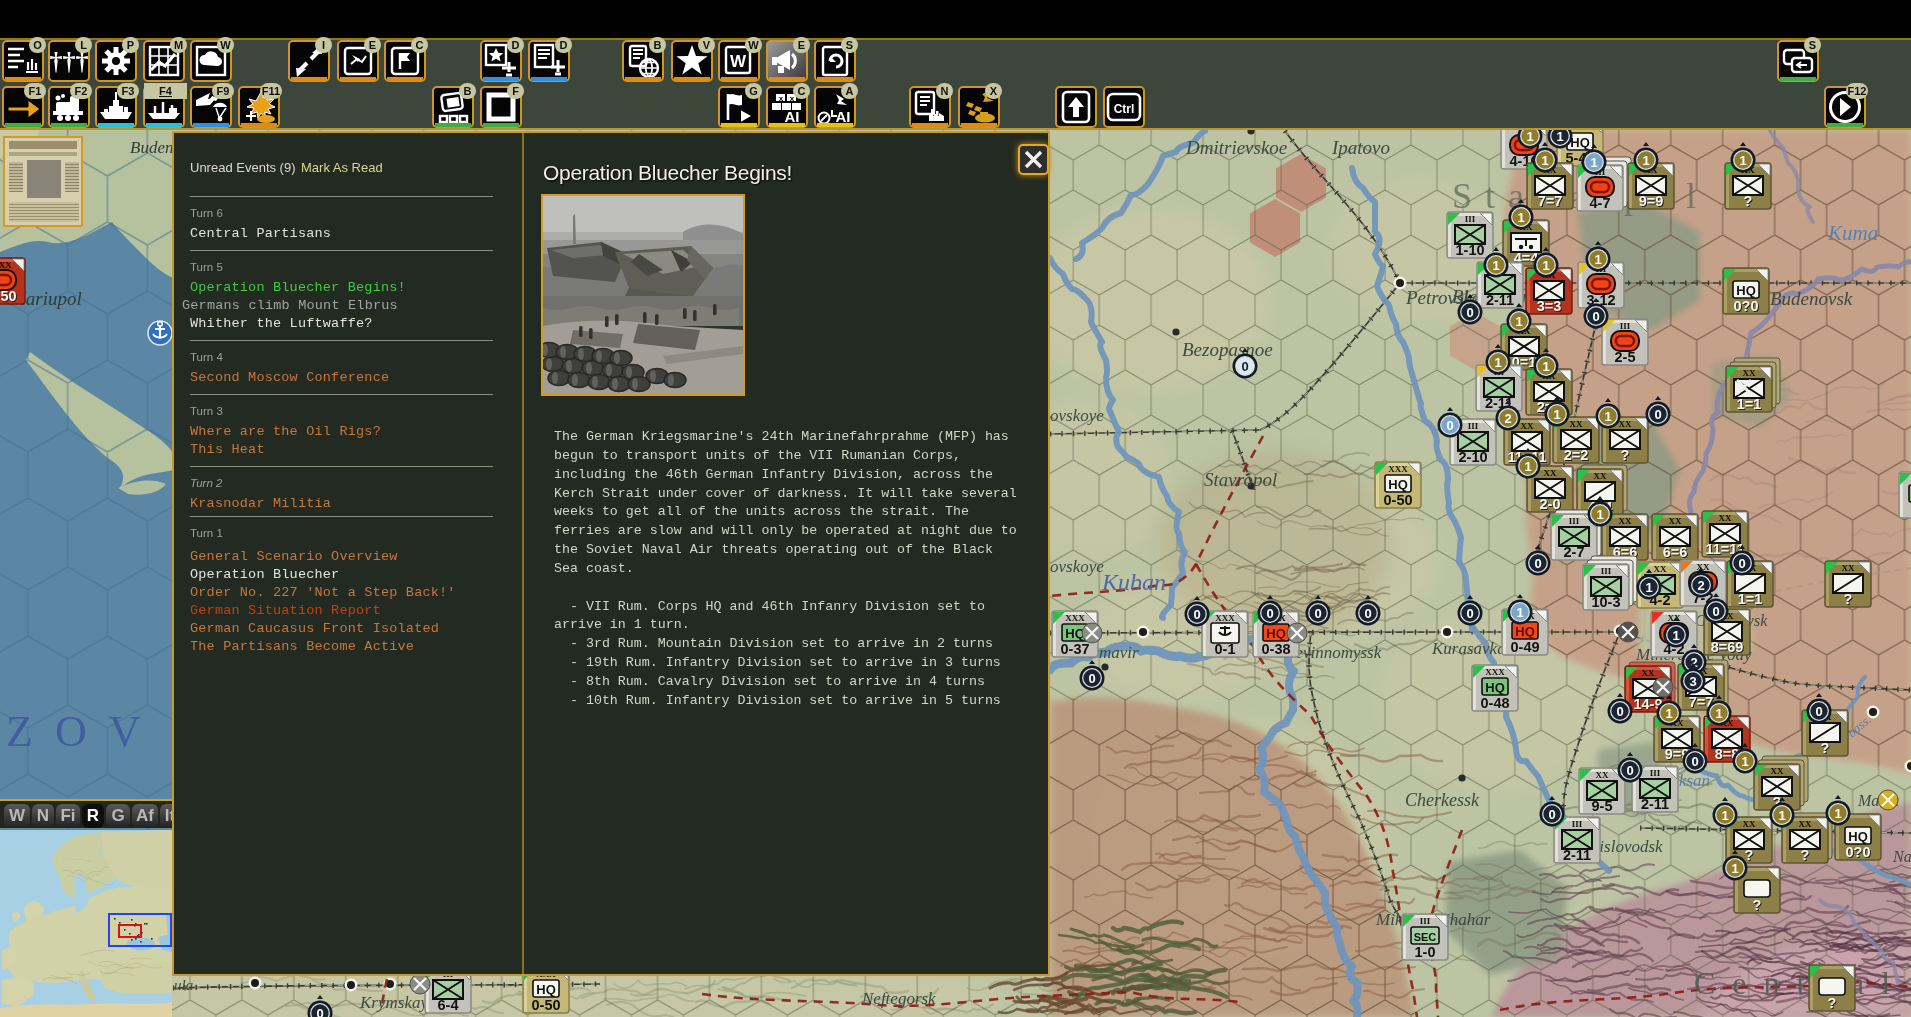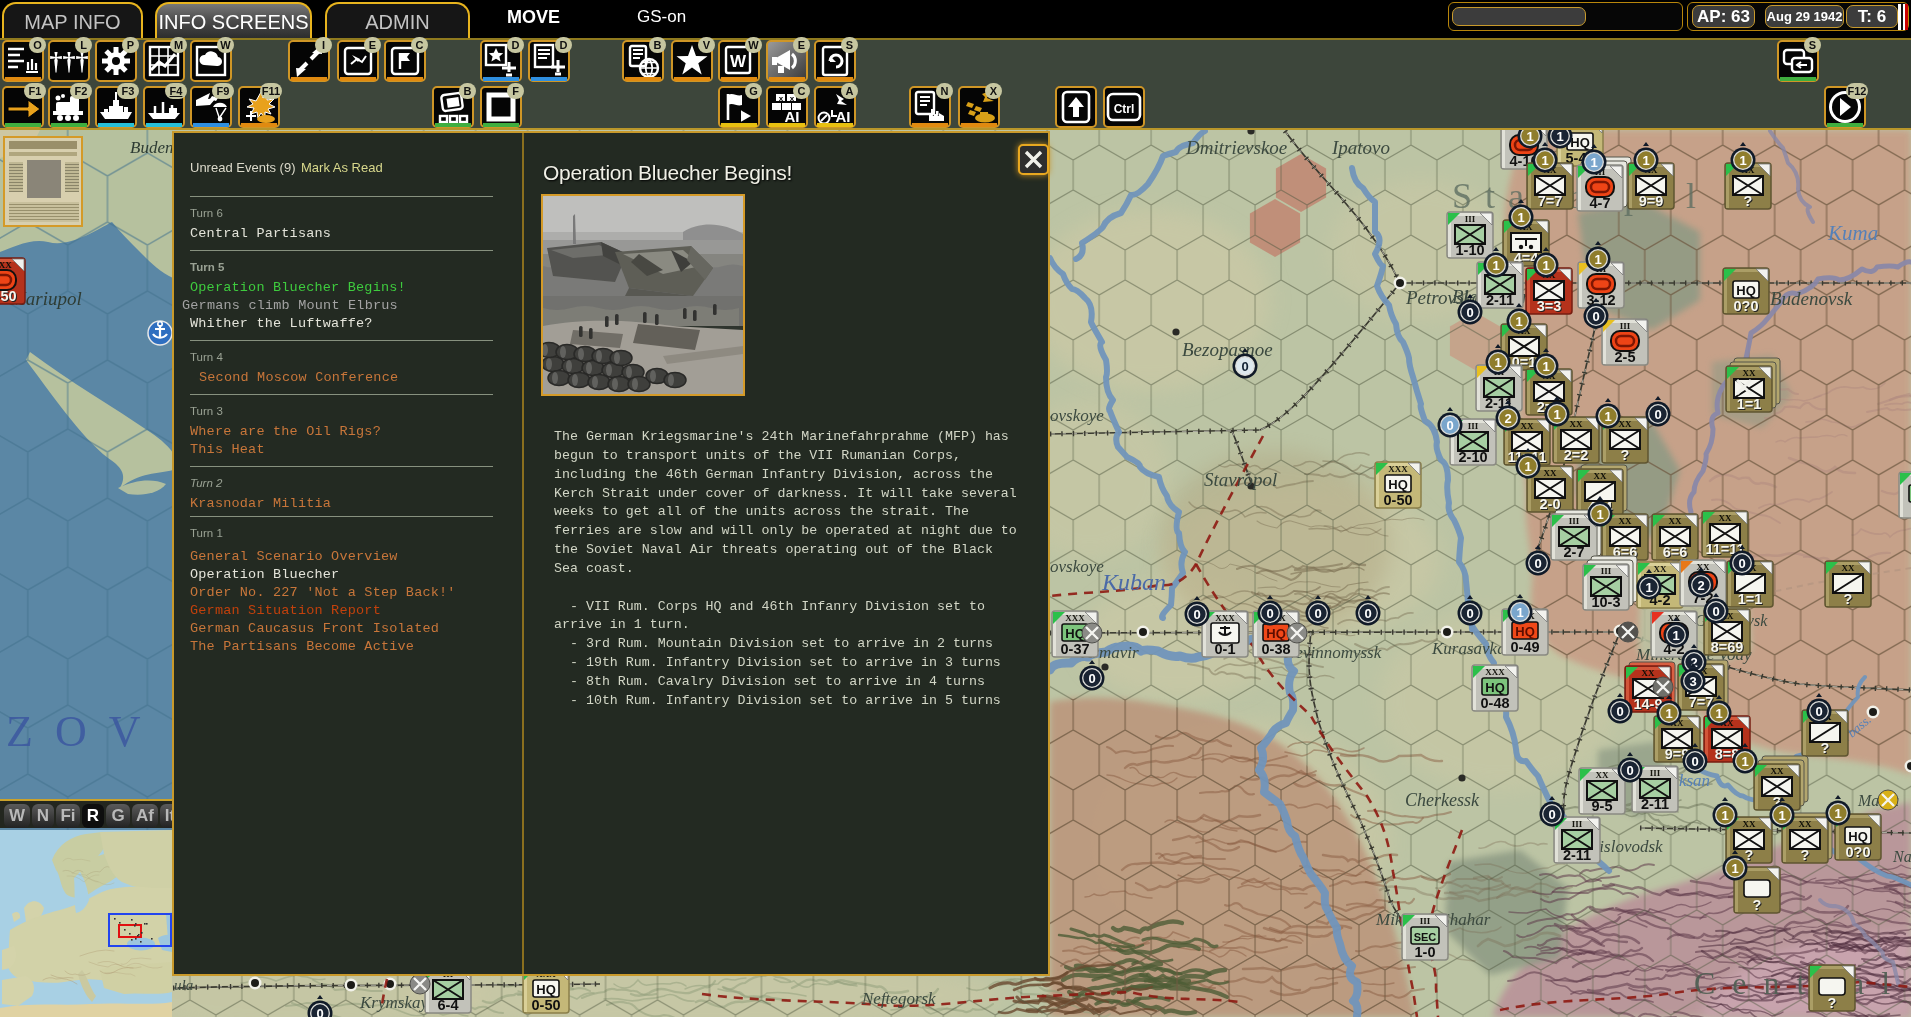"MAP INFO" div { html: <div> <div>MAP INFO</div> <div>ADMIN</div> <div>INFO SCREENS</div> <div>MOVE</div> <div>GS-on</div> <div></div> <div></div> <div></div> <div>AP: 63</div> <div>Aug 29 1942</div> <div>T: 6</div> <div></div> </div> -> none }
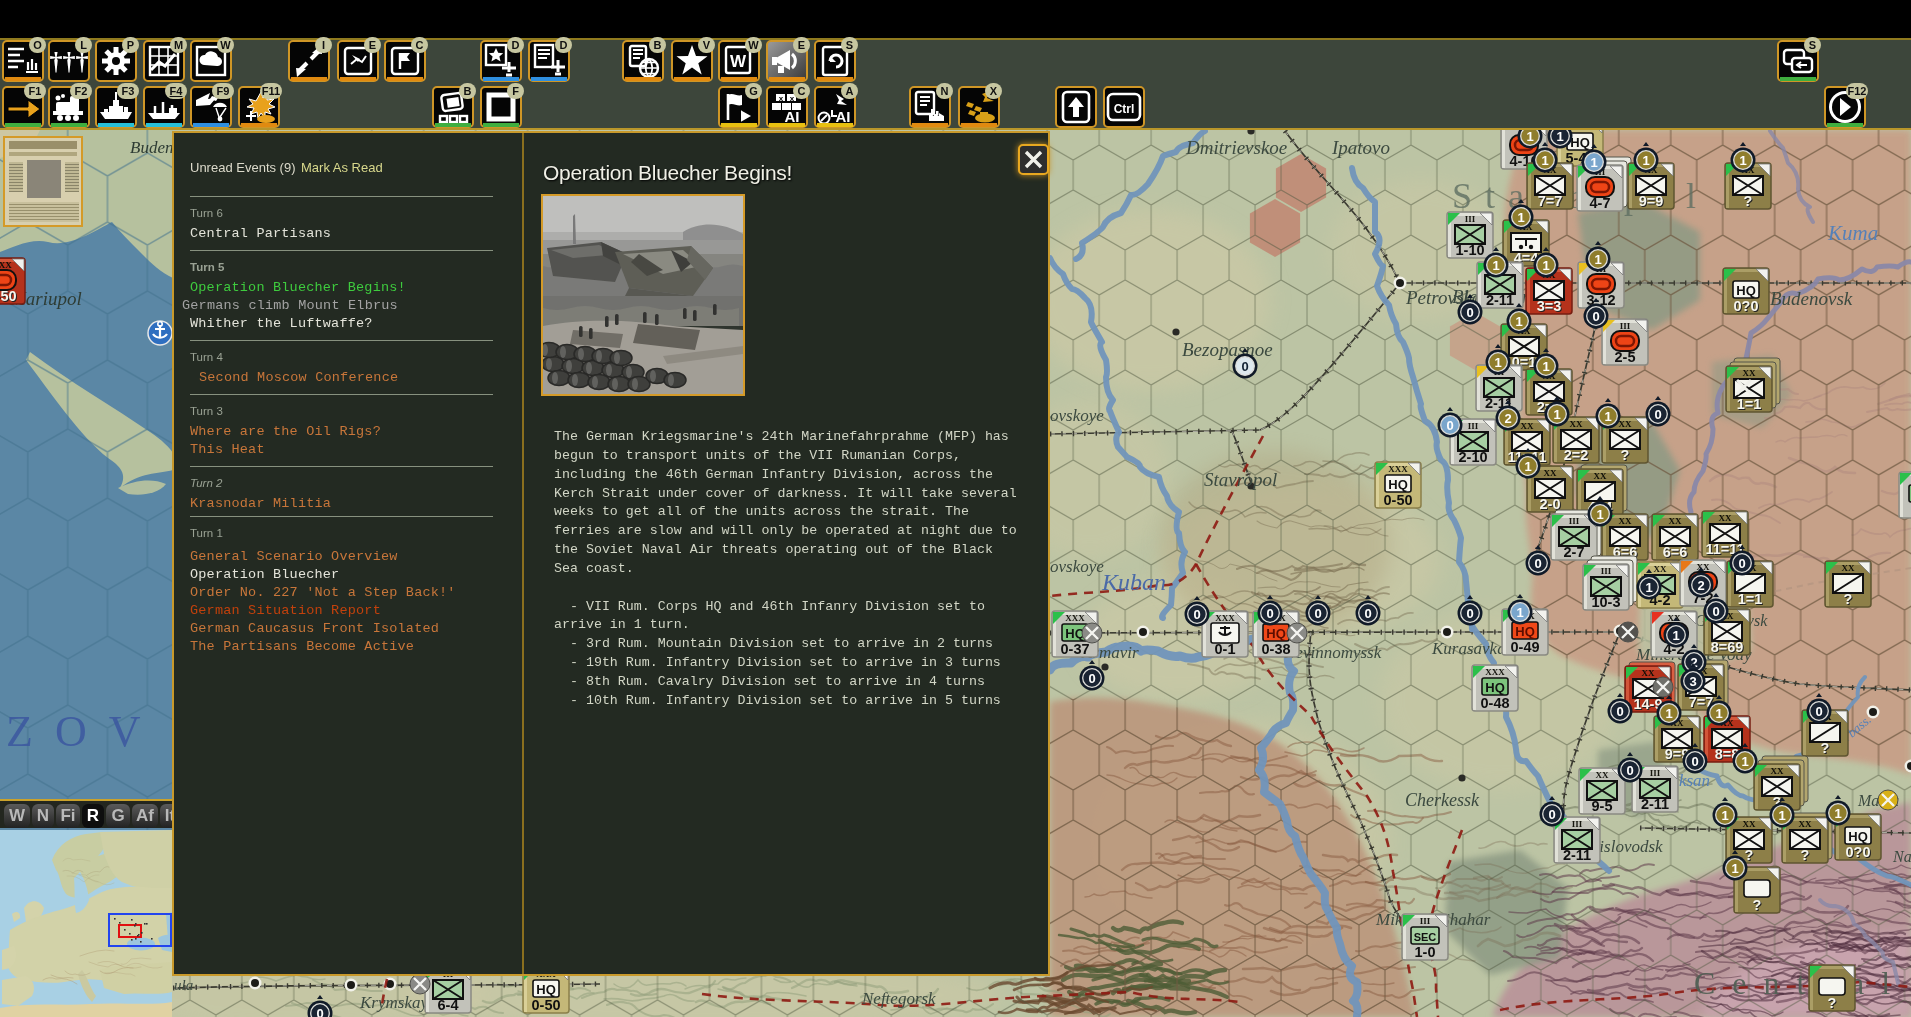"F4" div.badge { border-radius: 8px -> 0; width: 22px -> 43px }
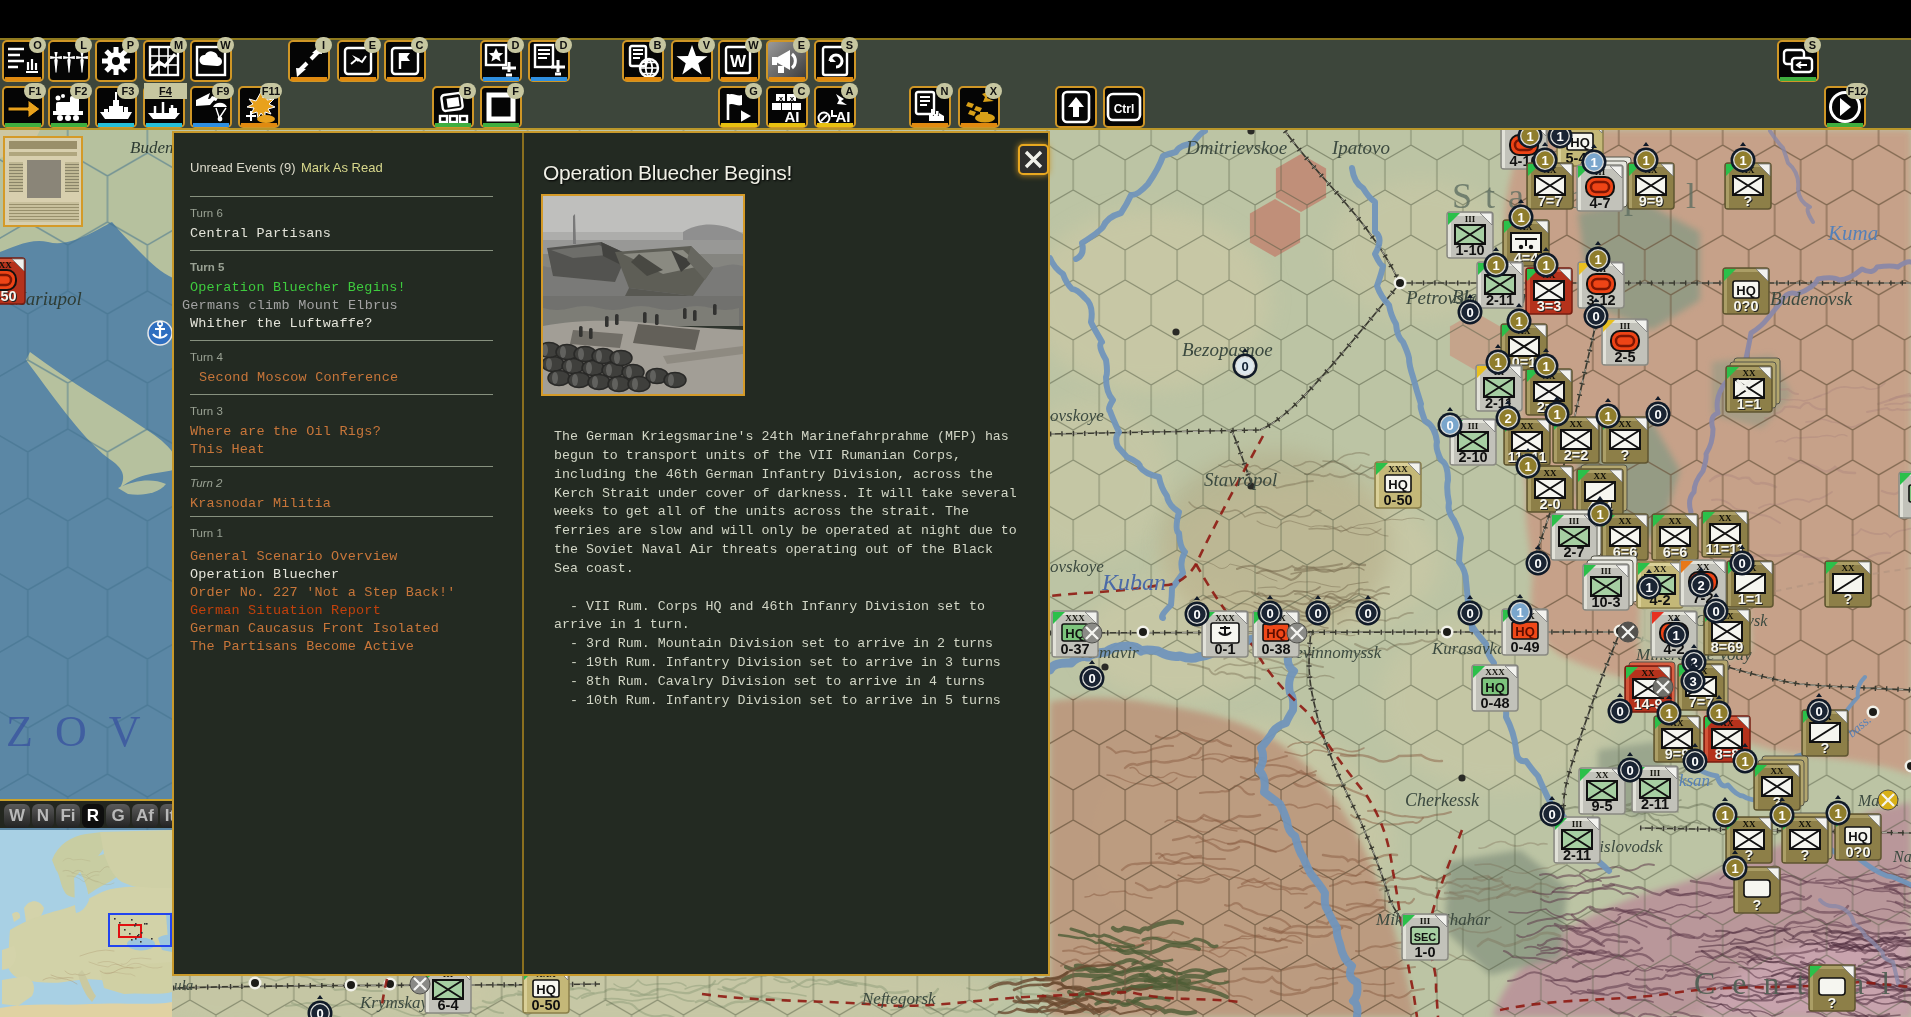"Turn 5" div.turn { font-weight: bold -> none }
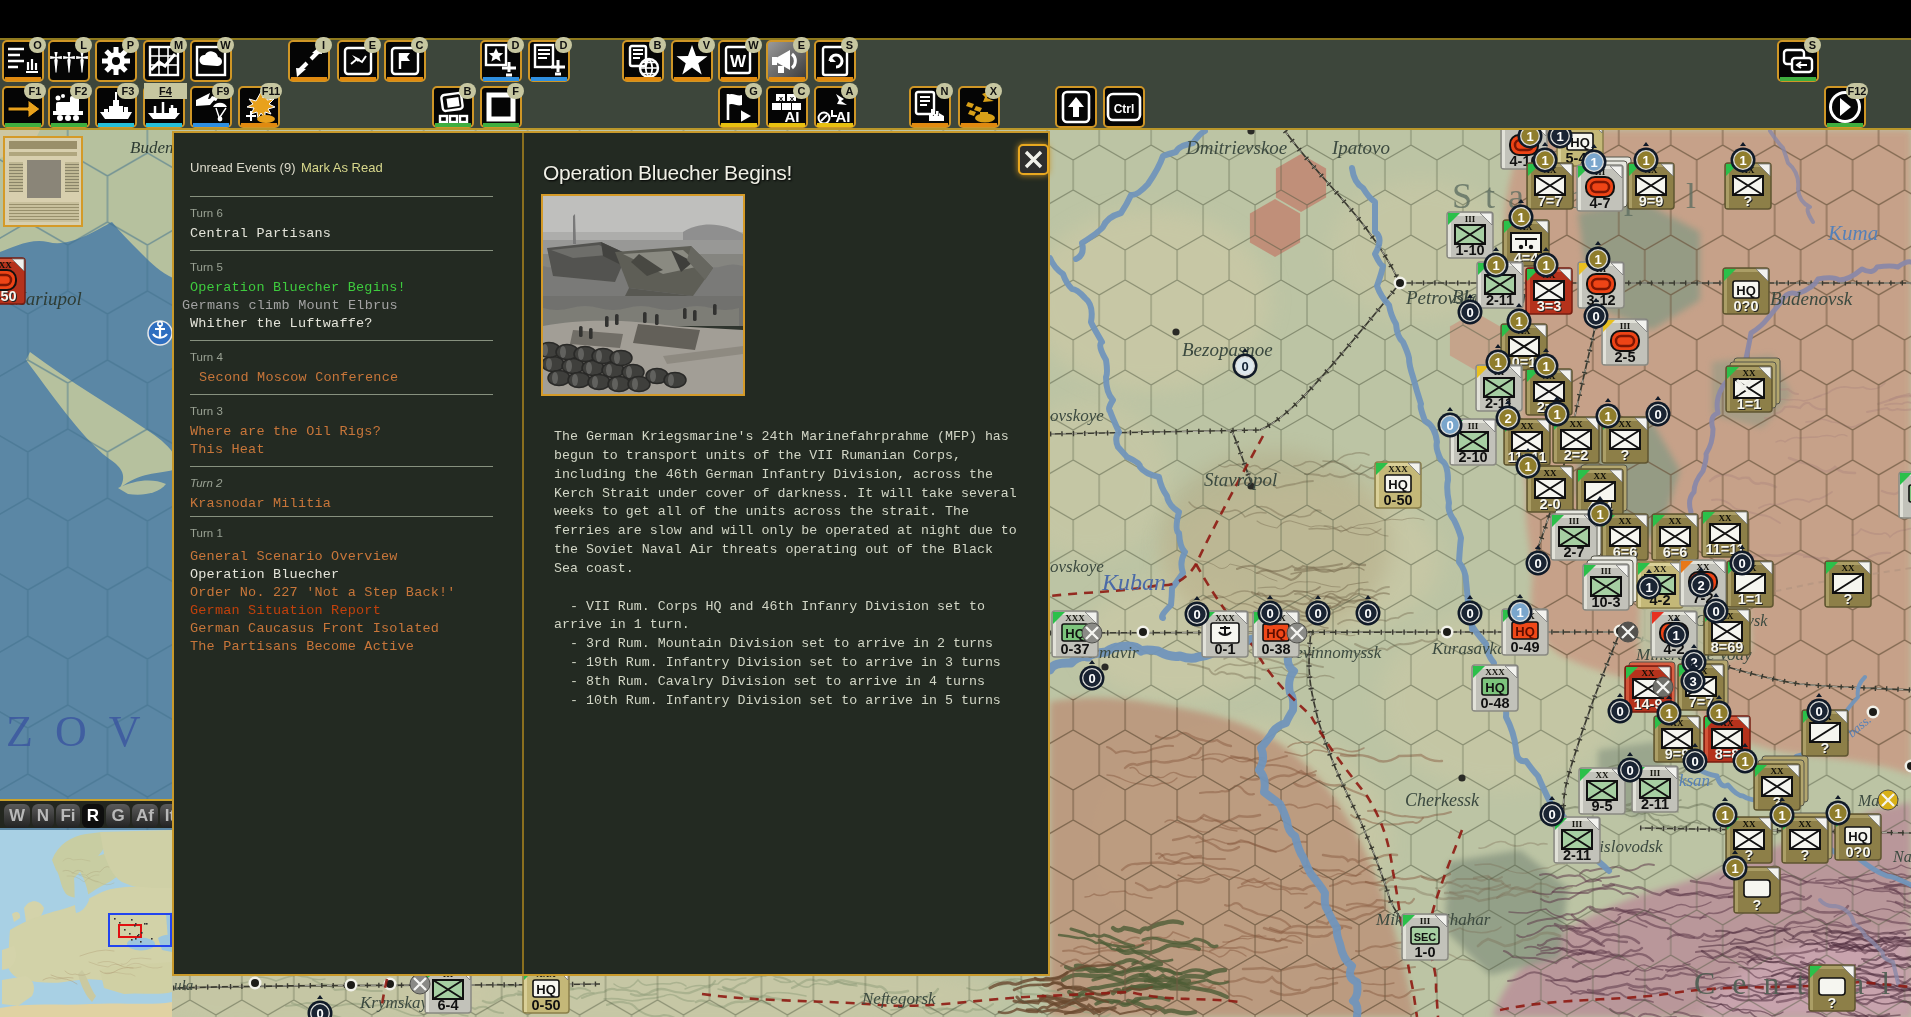"Second Moscow Conference" div.evt { margin-left: 9px -> none }
